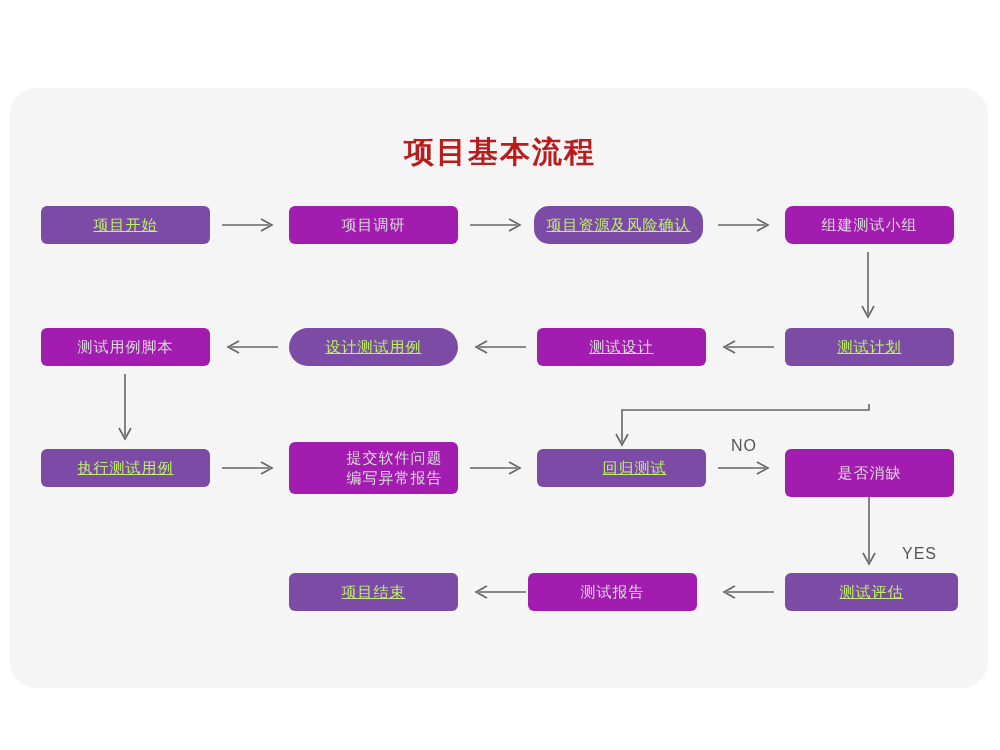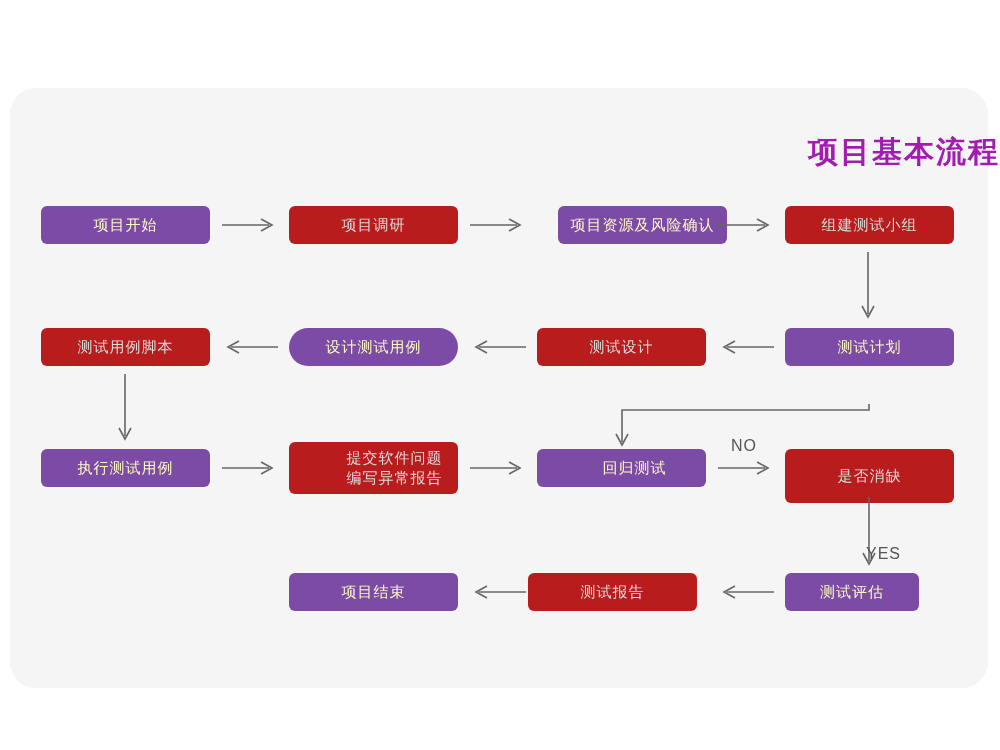"项目基本流程" .title { color: #a21caf -> #b91c1c; text-align: right -> center }
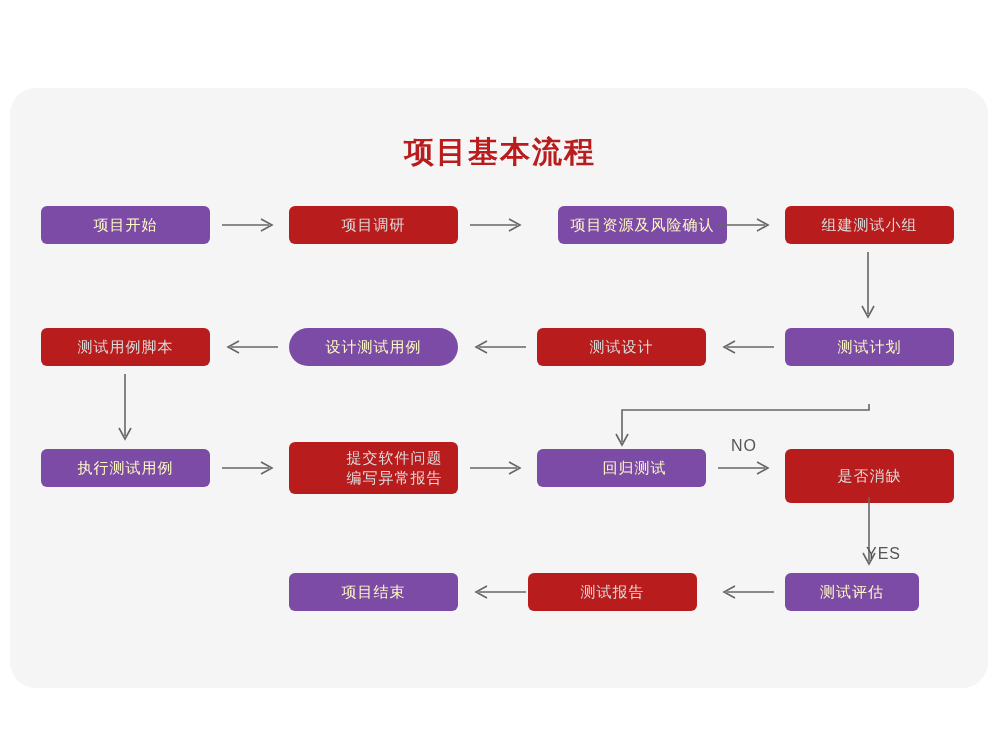"项目开始" .node.purple { color: #fef9c3 -> #bef264; text-decoration: none -> underline }
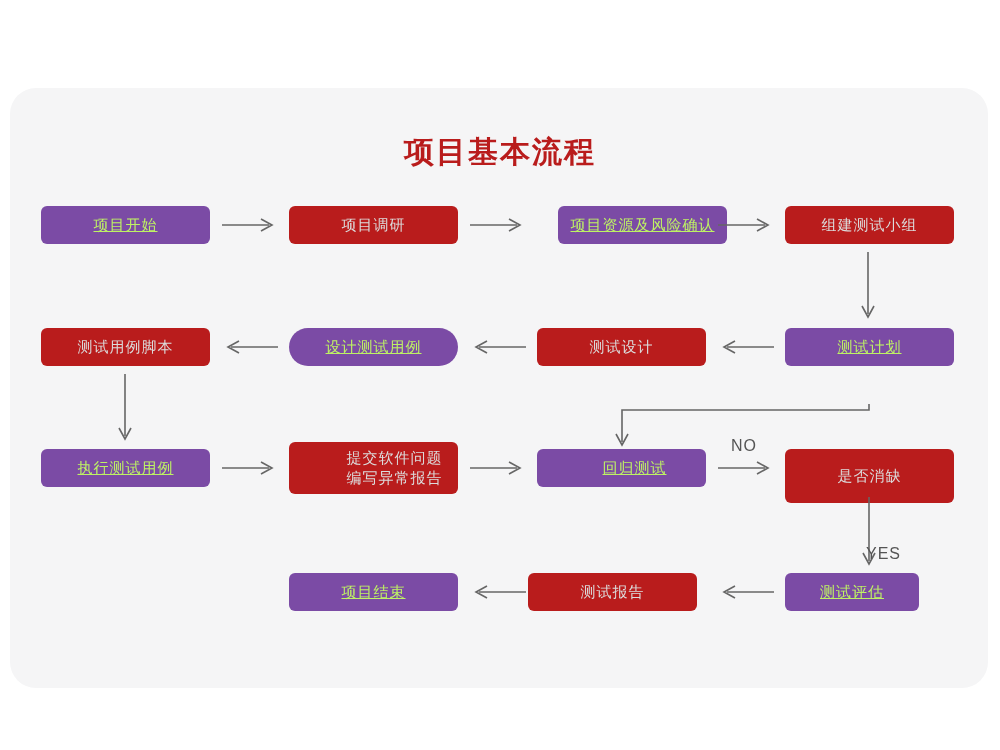"项目调研" .node.gray { background: #b91c1c -> #a21caf }
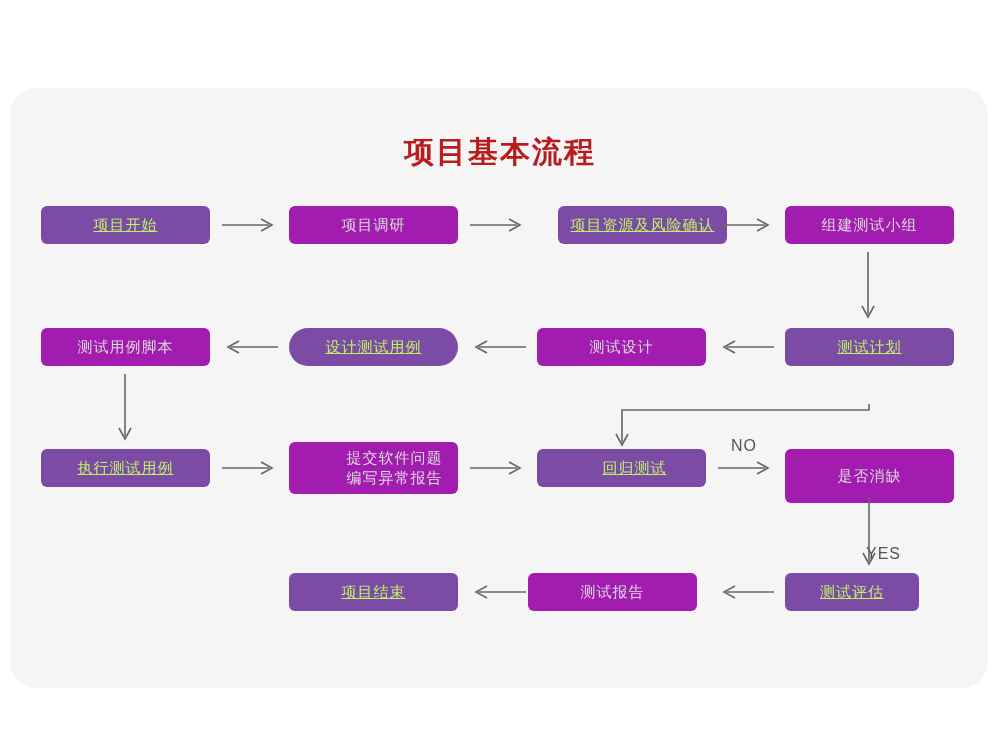"项目资源及风险确认" div.node { border-radius: none -> 15px; left: 558px -> 534px }
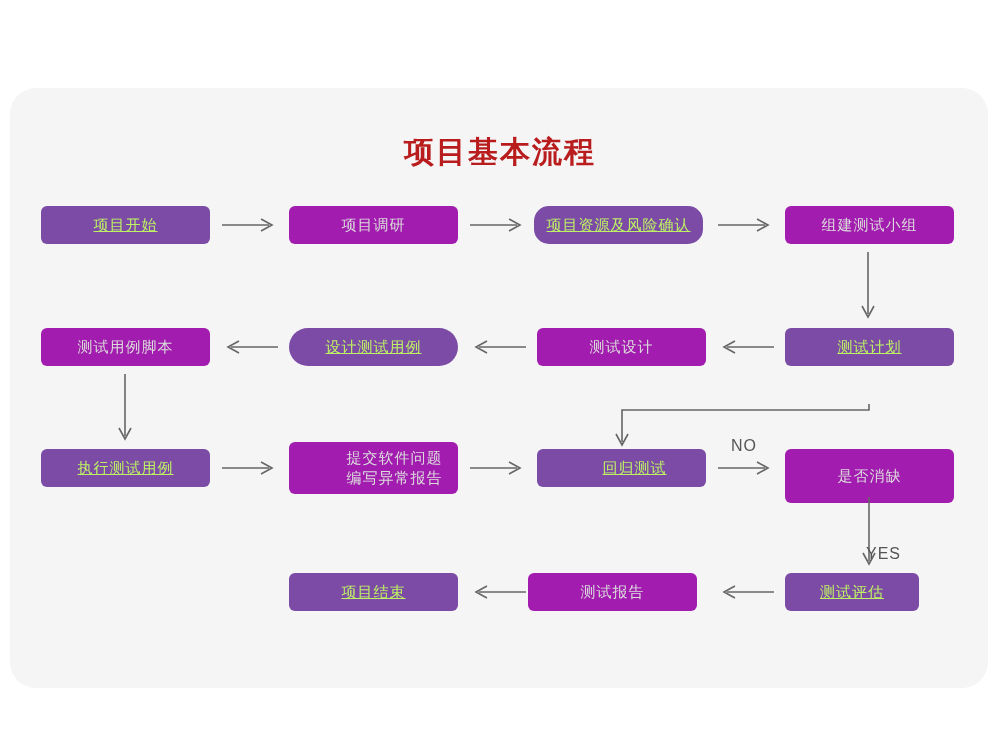"组建测试小组" div.node { border-radius: none -> 8px }
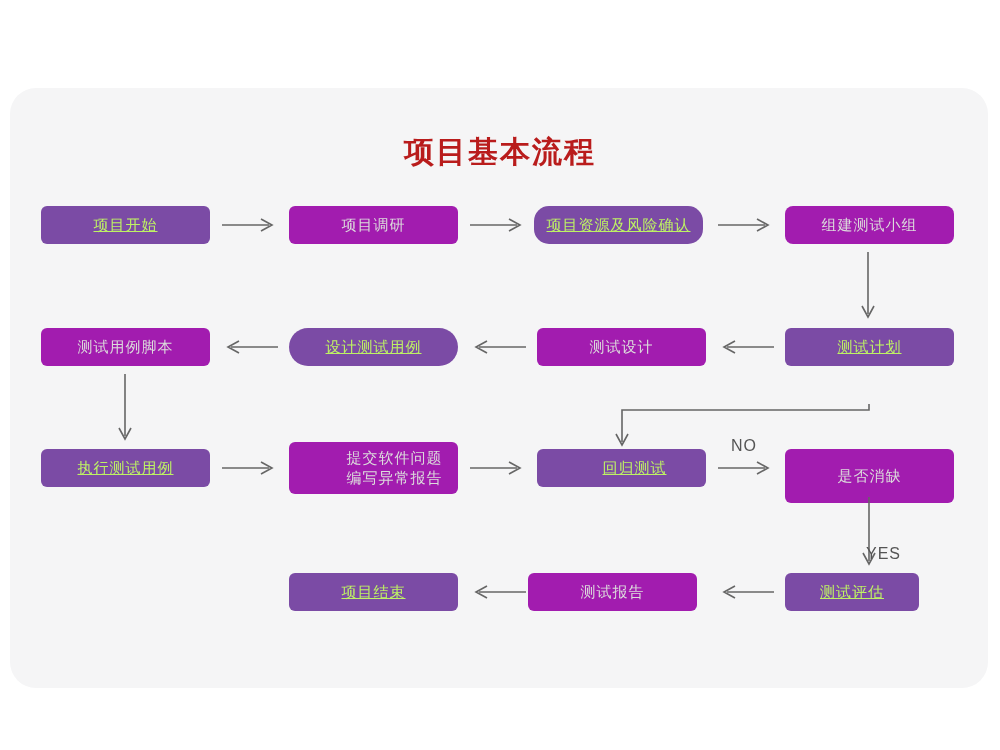"测试设计" div.node { text-decoration: none -> underline }
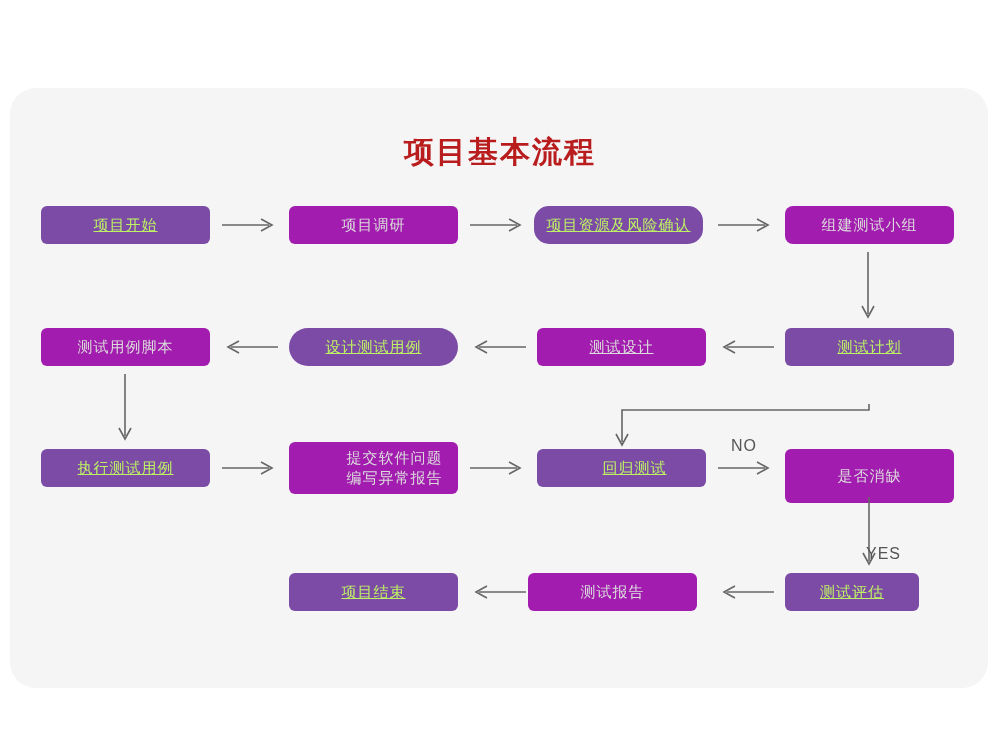"是否消缺" div.node { height: 54px -> 48px }
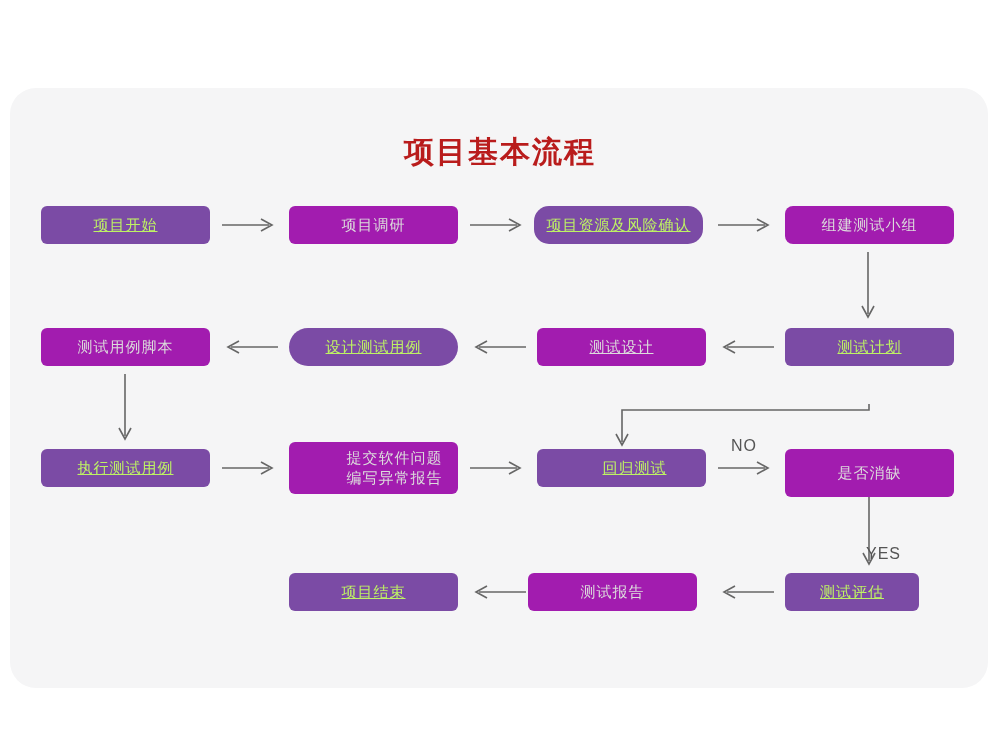"YES" div.edge-label { left: 866px -> 902px }
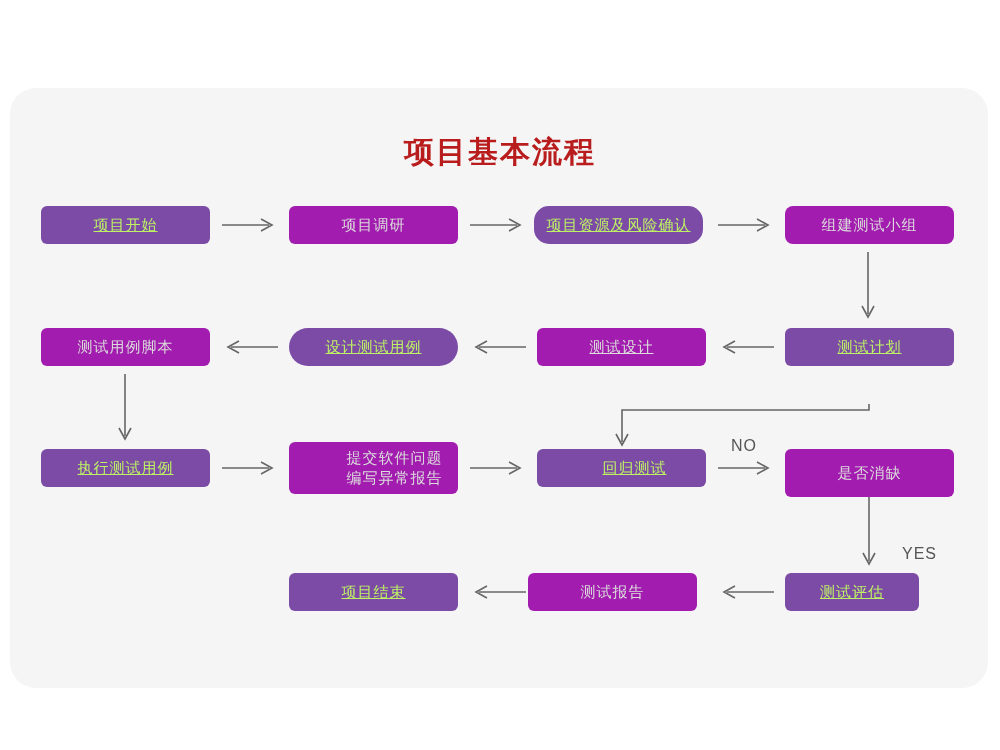"测试评估" div.node { width: 134px -> 173px }
